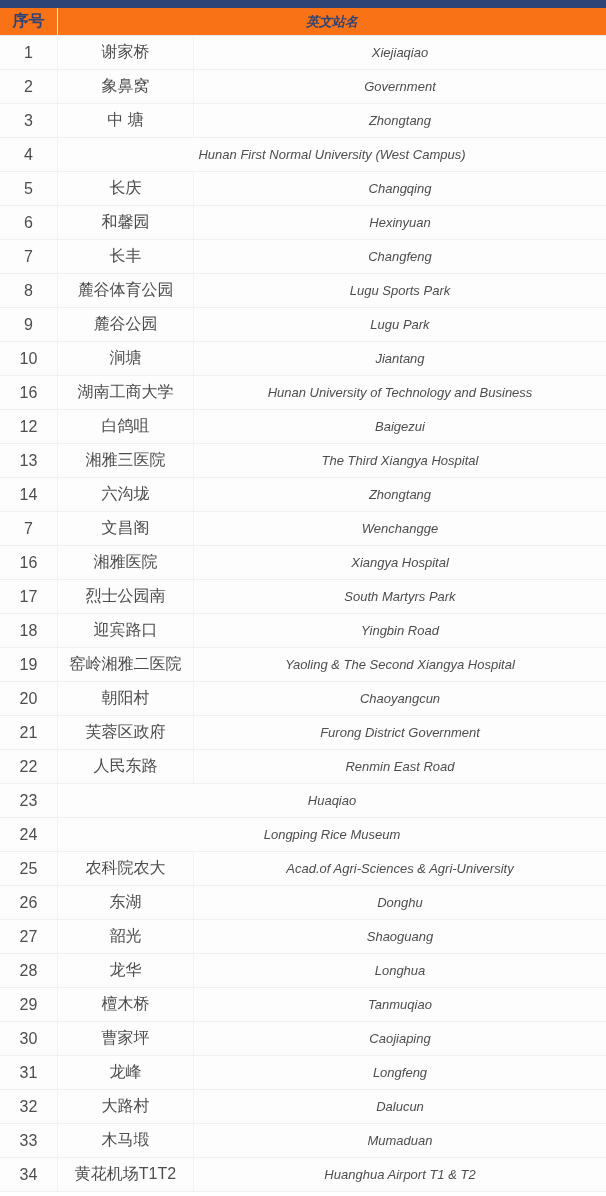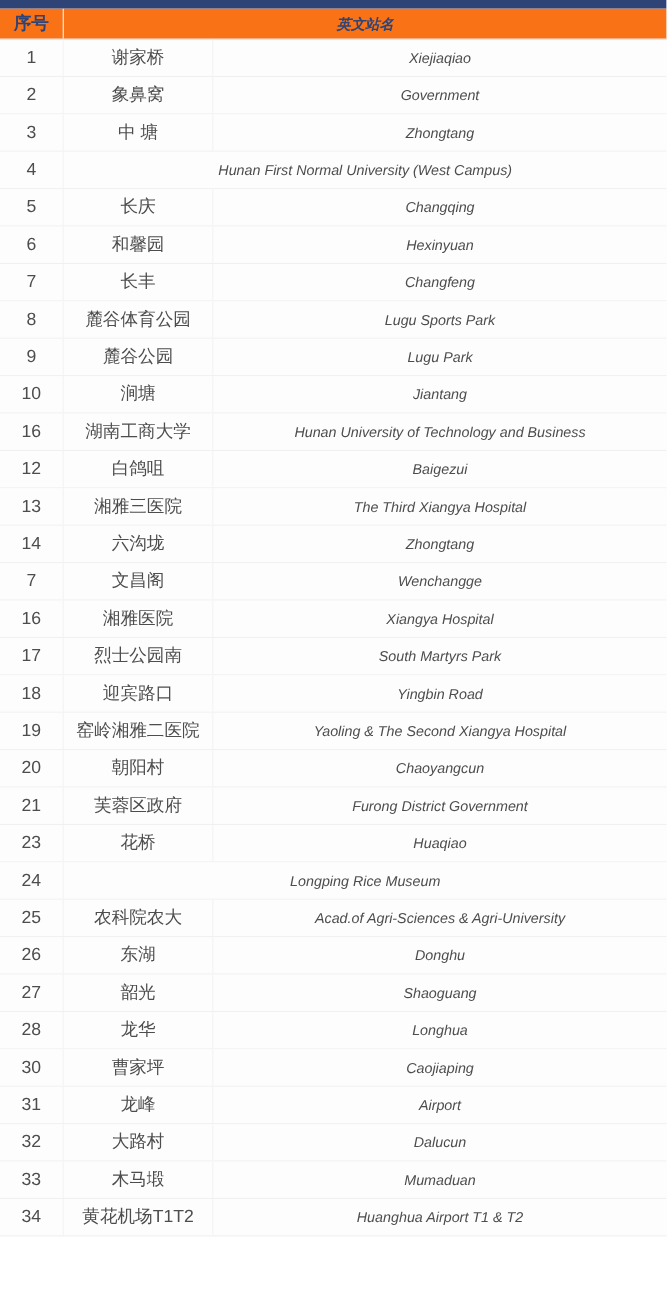"22" div.tr { html: none -> <div> <div>22</div> <div>人民东路</div> <div>Renmin East Road</div> </div> }
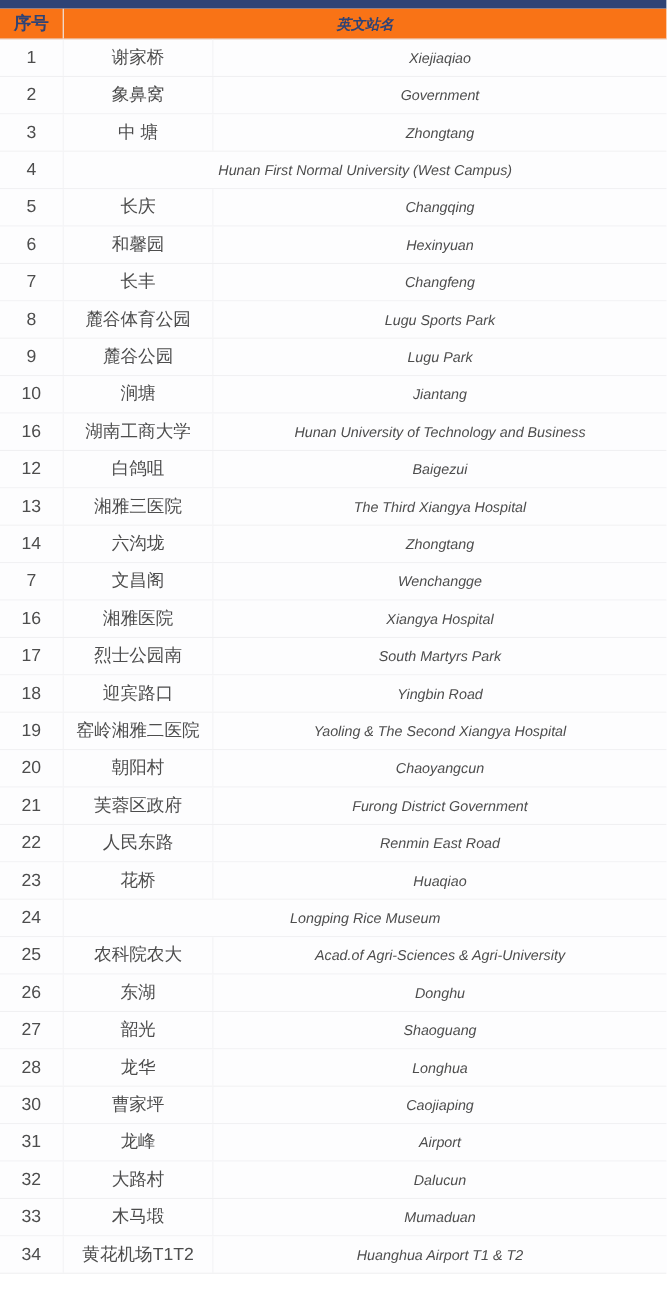"花桥" div.td { html: <div>花桥</div> -> none }
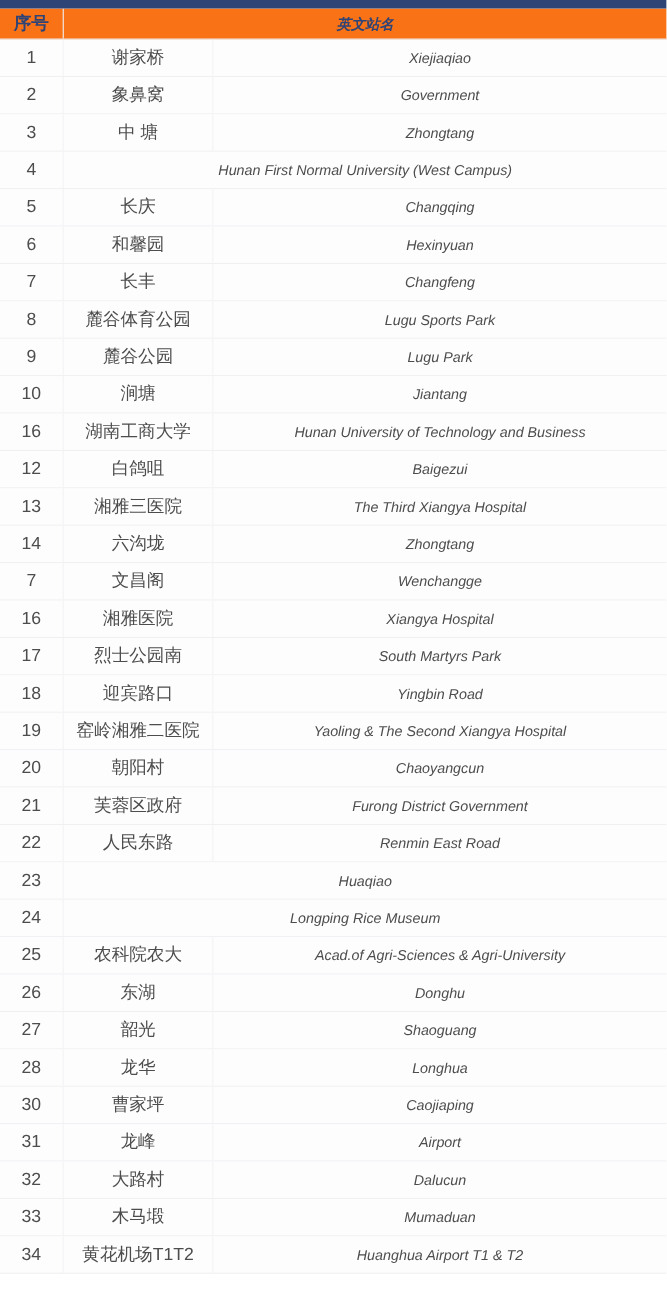"29" div.tr { html: none -> <div> <div>29</div> <div>檀木桥</div> <div>Tanmuqiao</div> </div> }
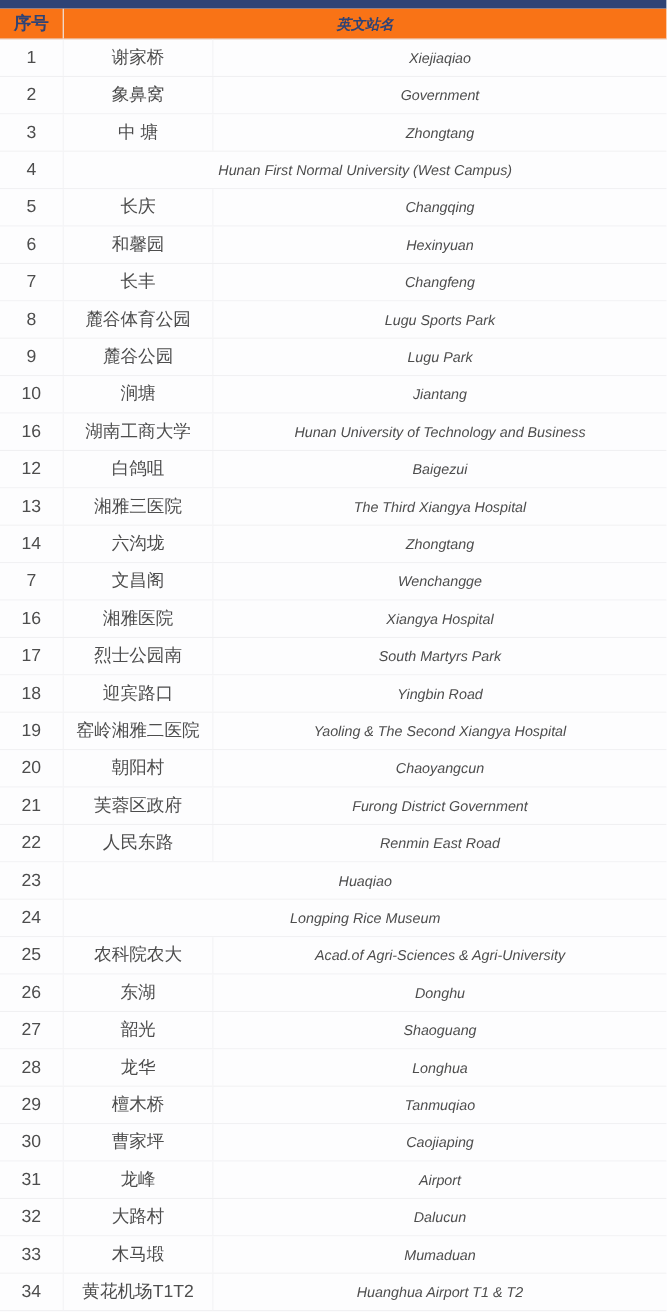"Airport" div.td { text: Airport -> Longfeng }
